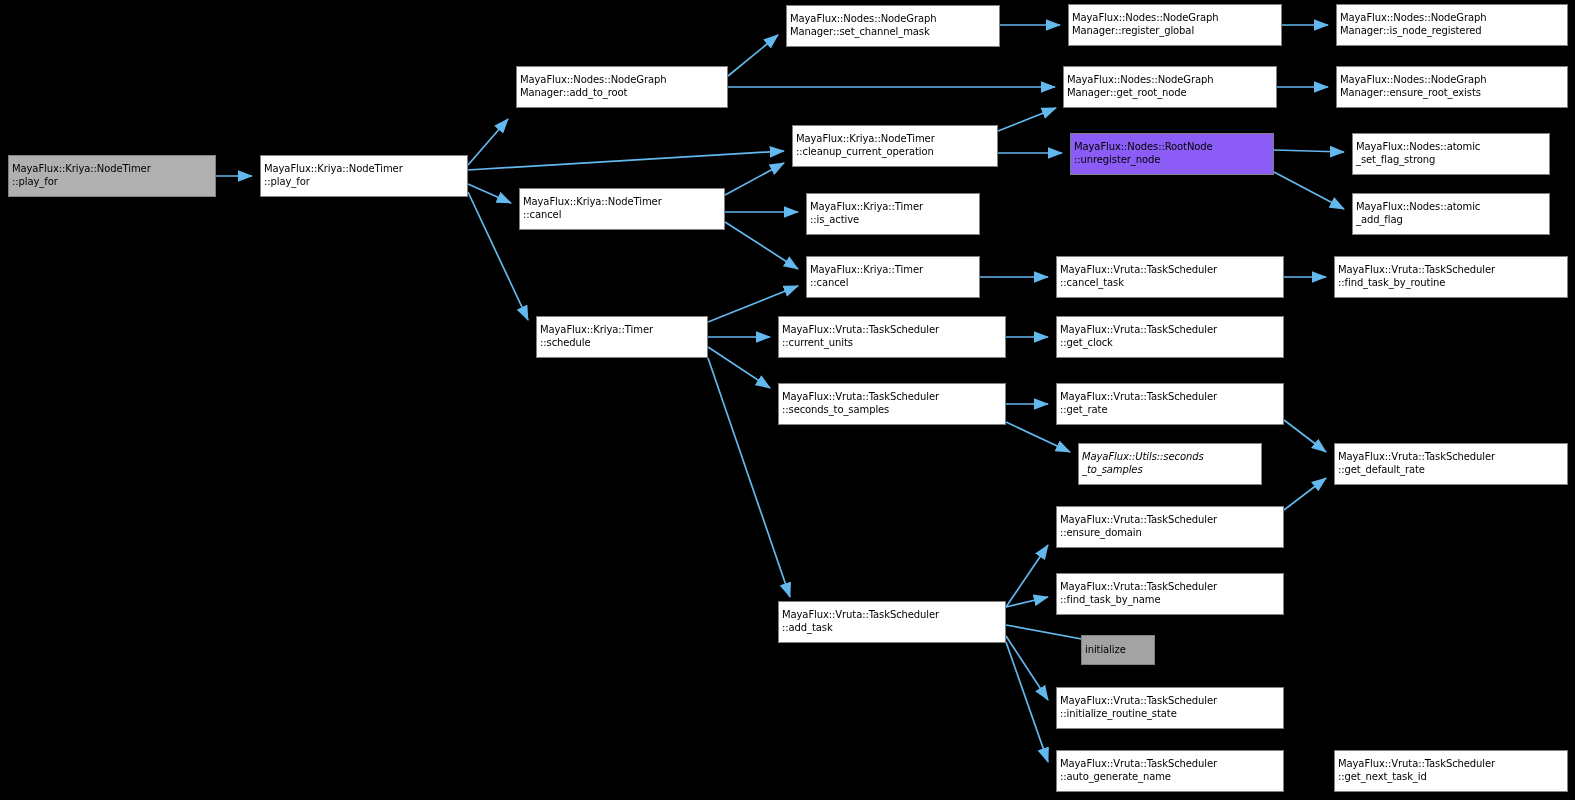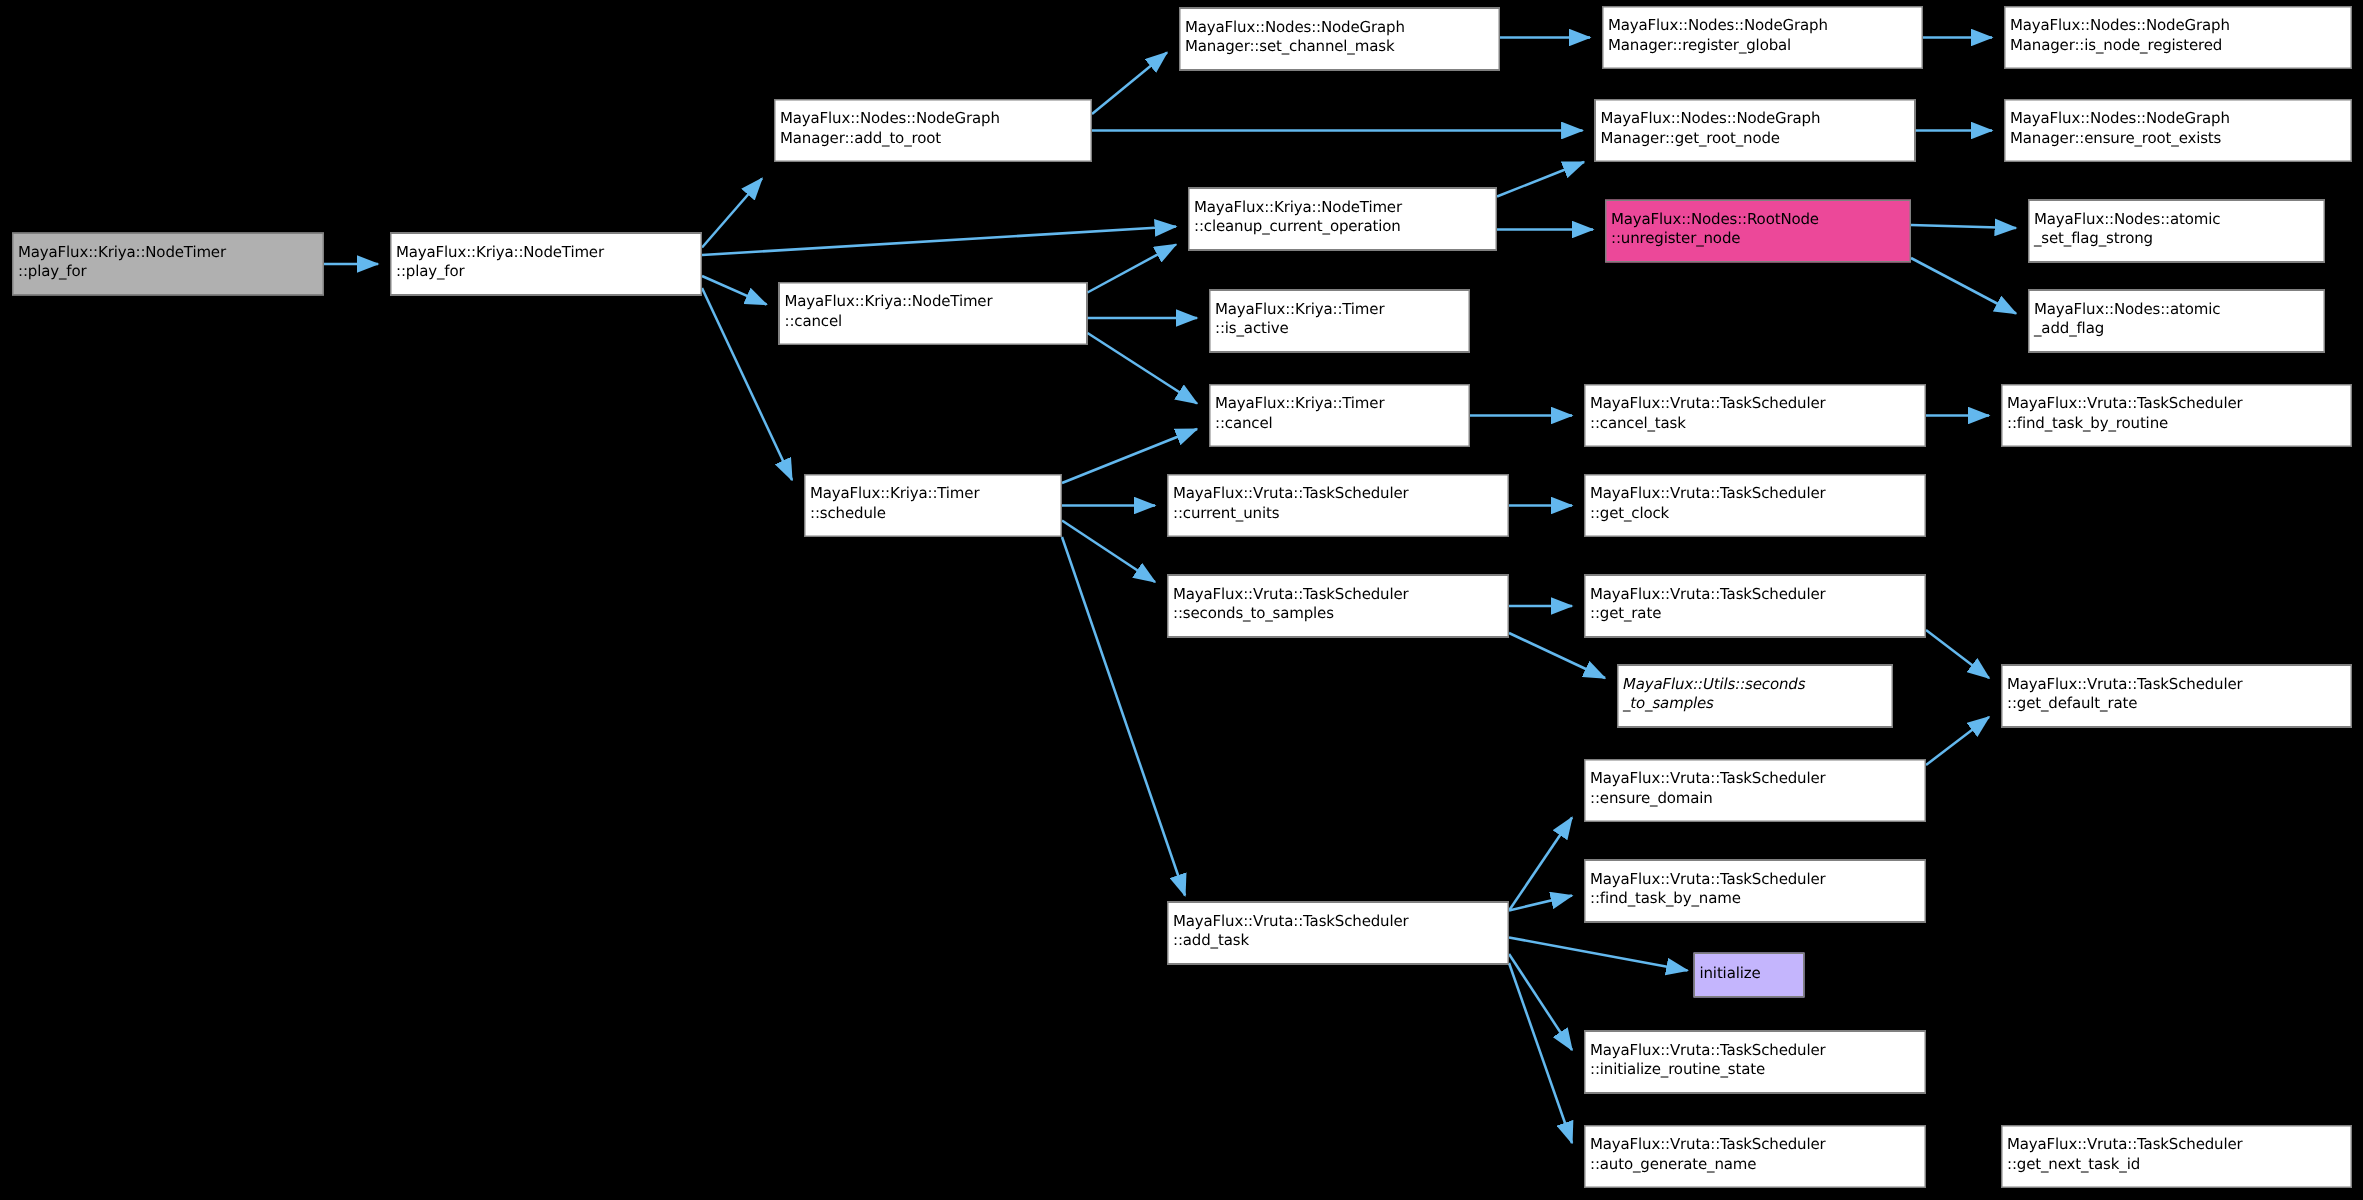"MayaFlux::Nodes::RootNode" div.node { background: #ec4899 -> #8b5cf6 }
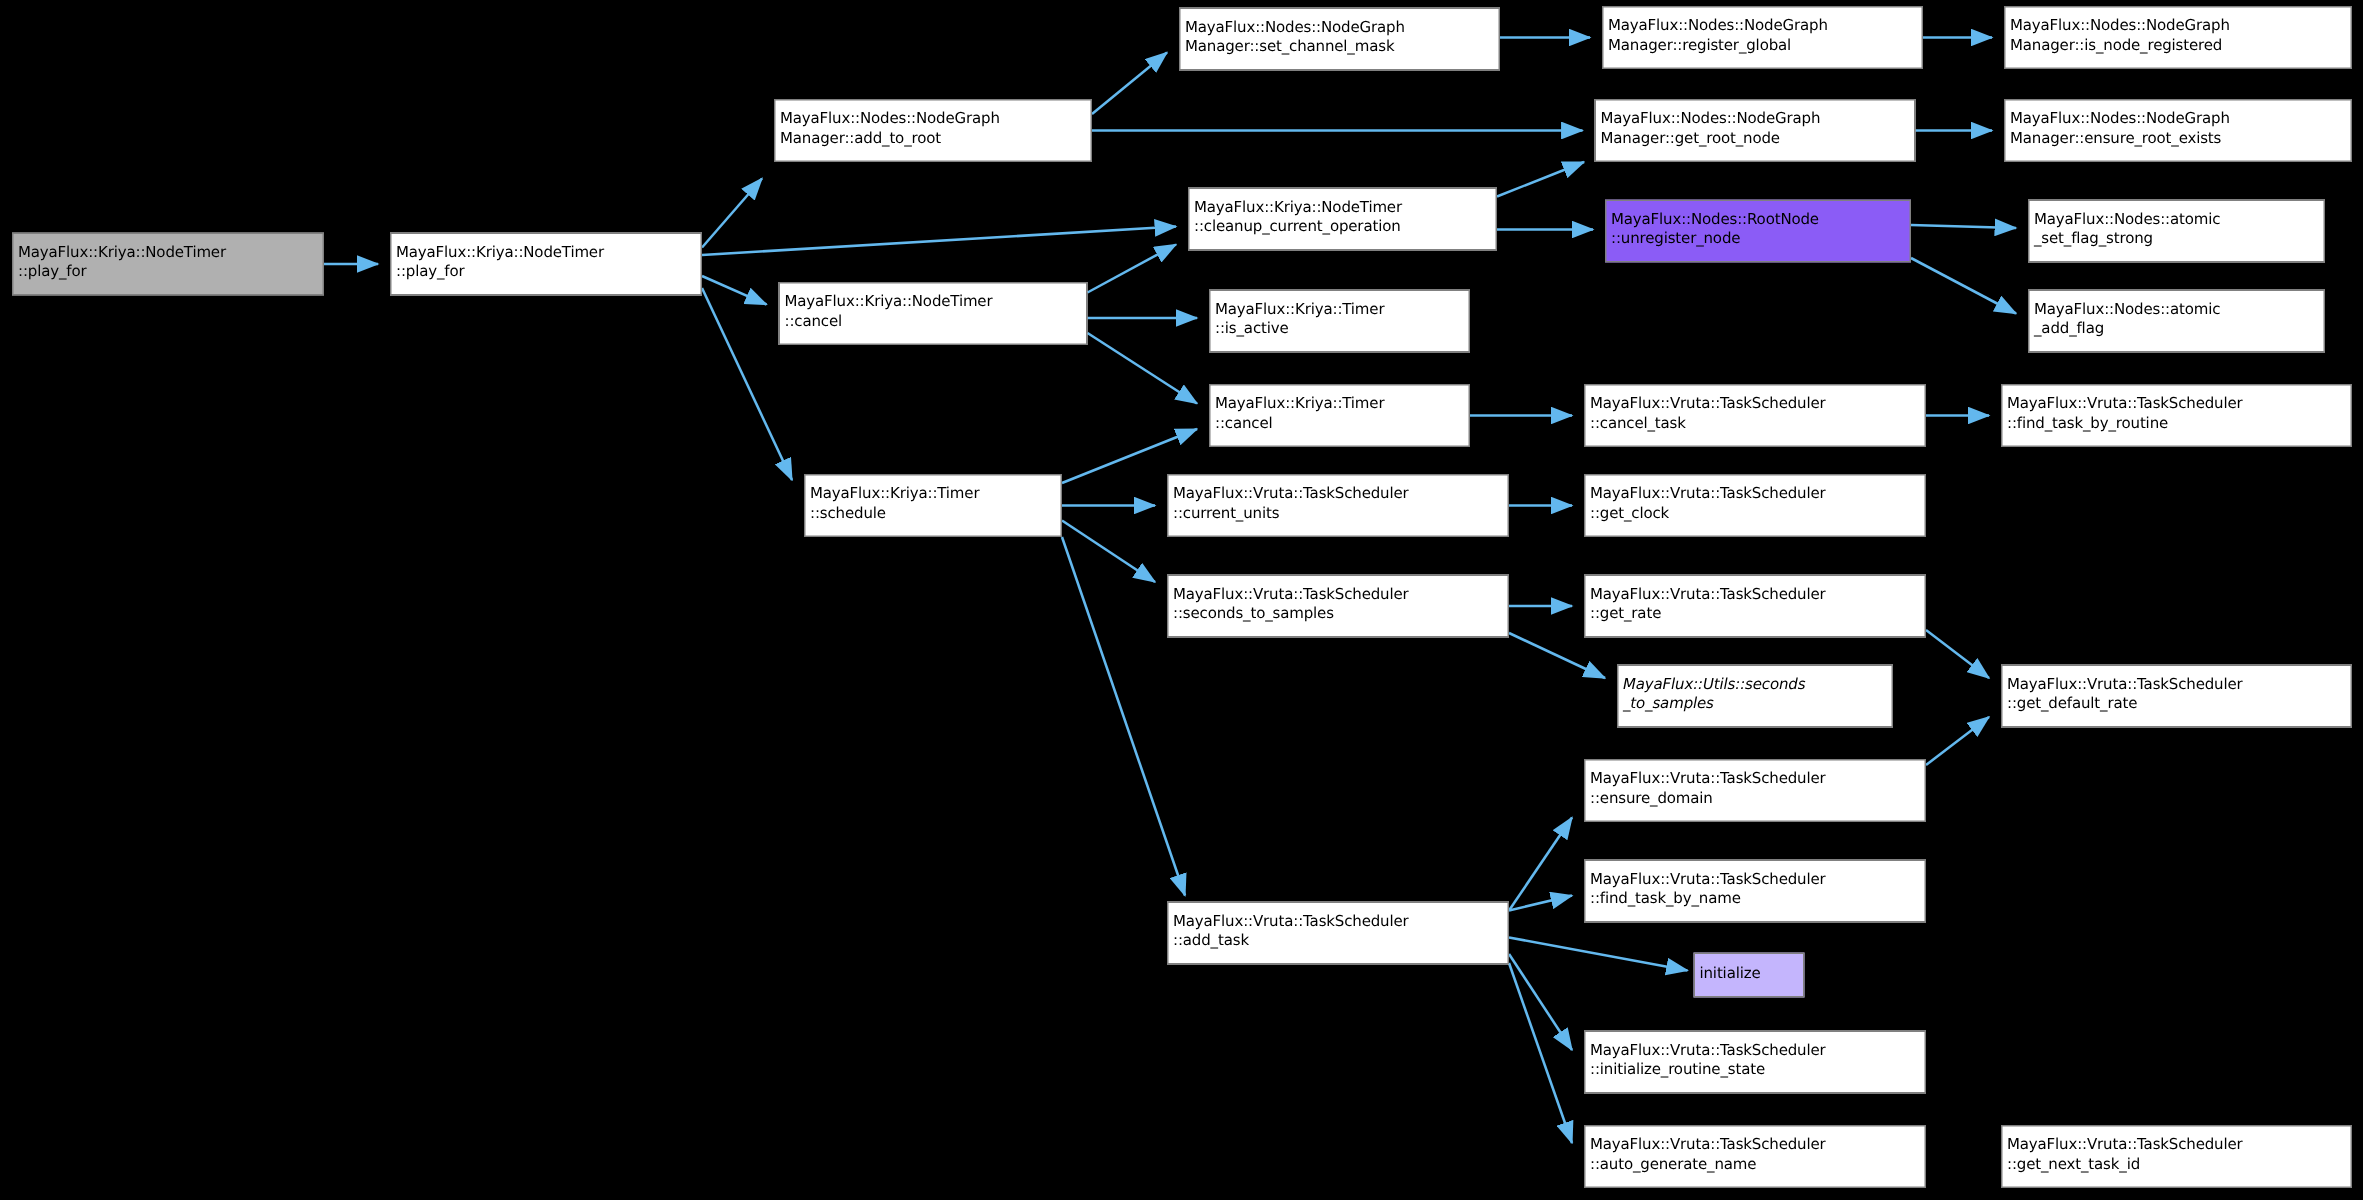"initialize" div.node { background: #c4b5fd -> #a3a3a3; left: 1129px -> 1081px }
